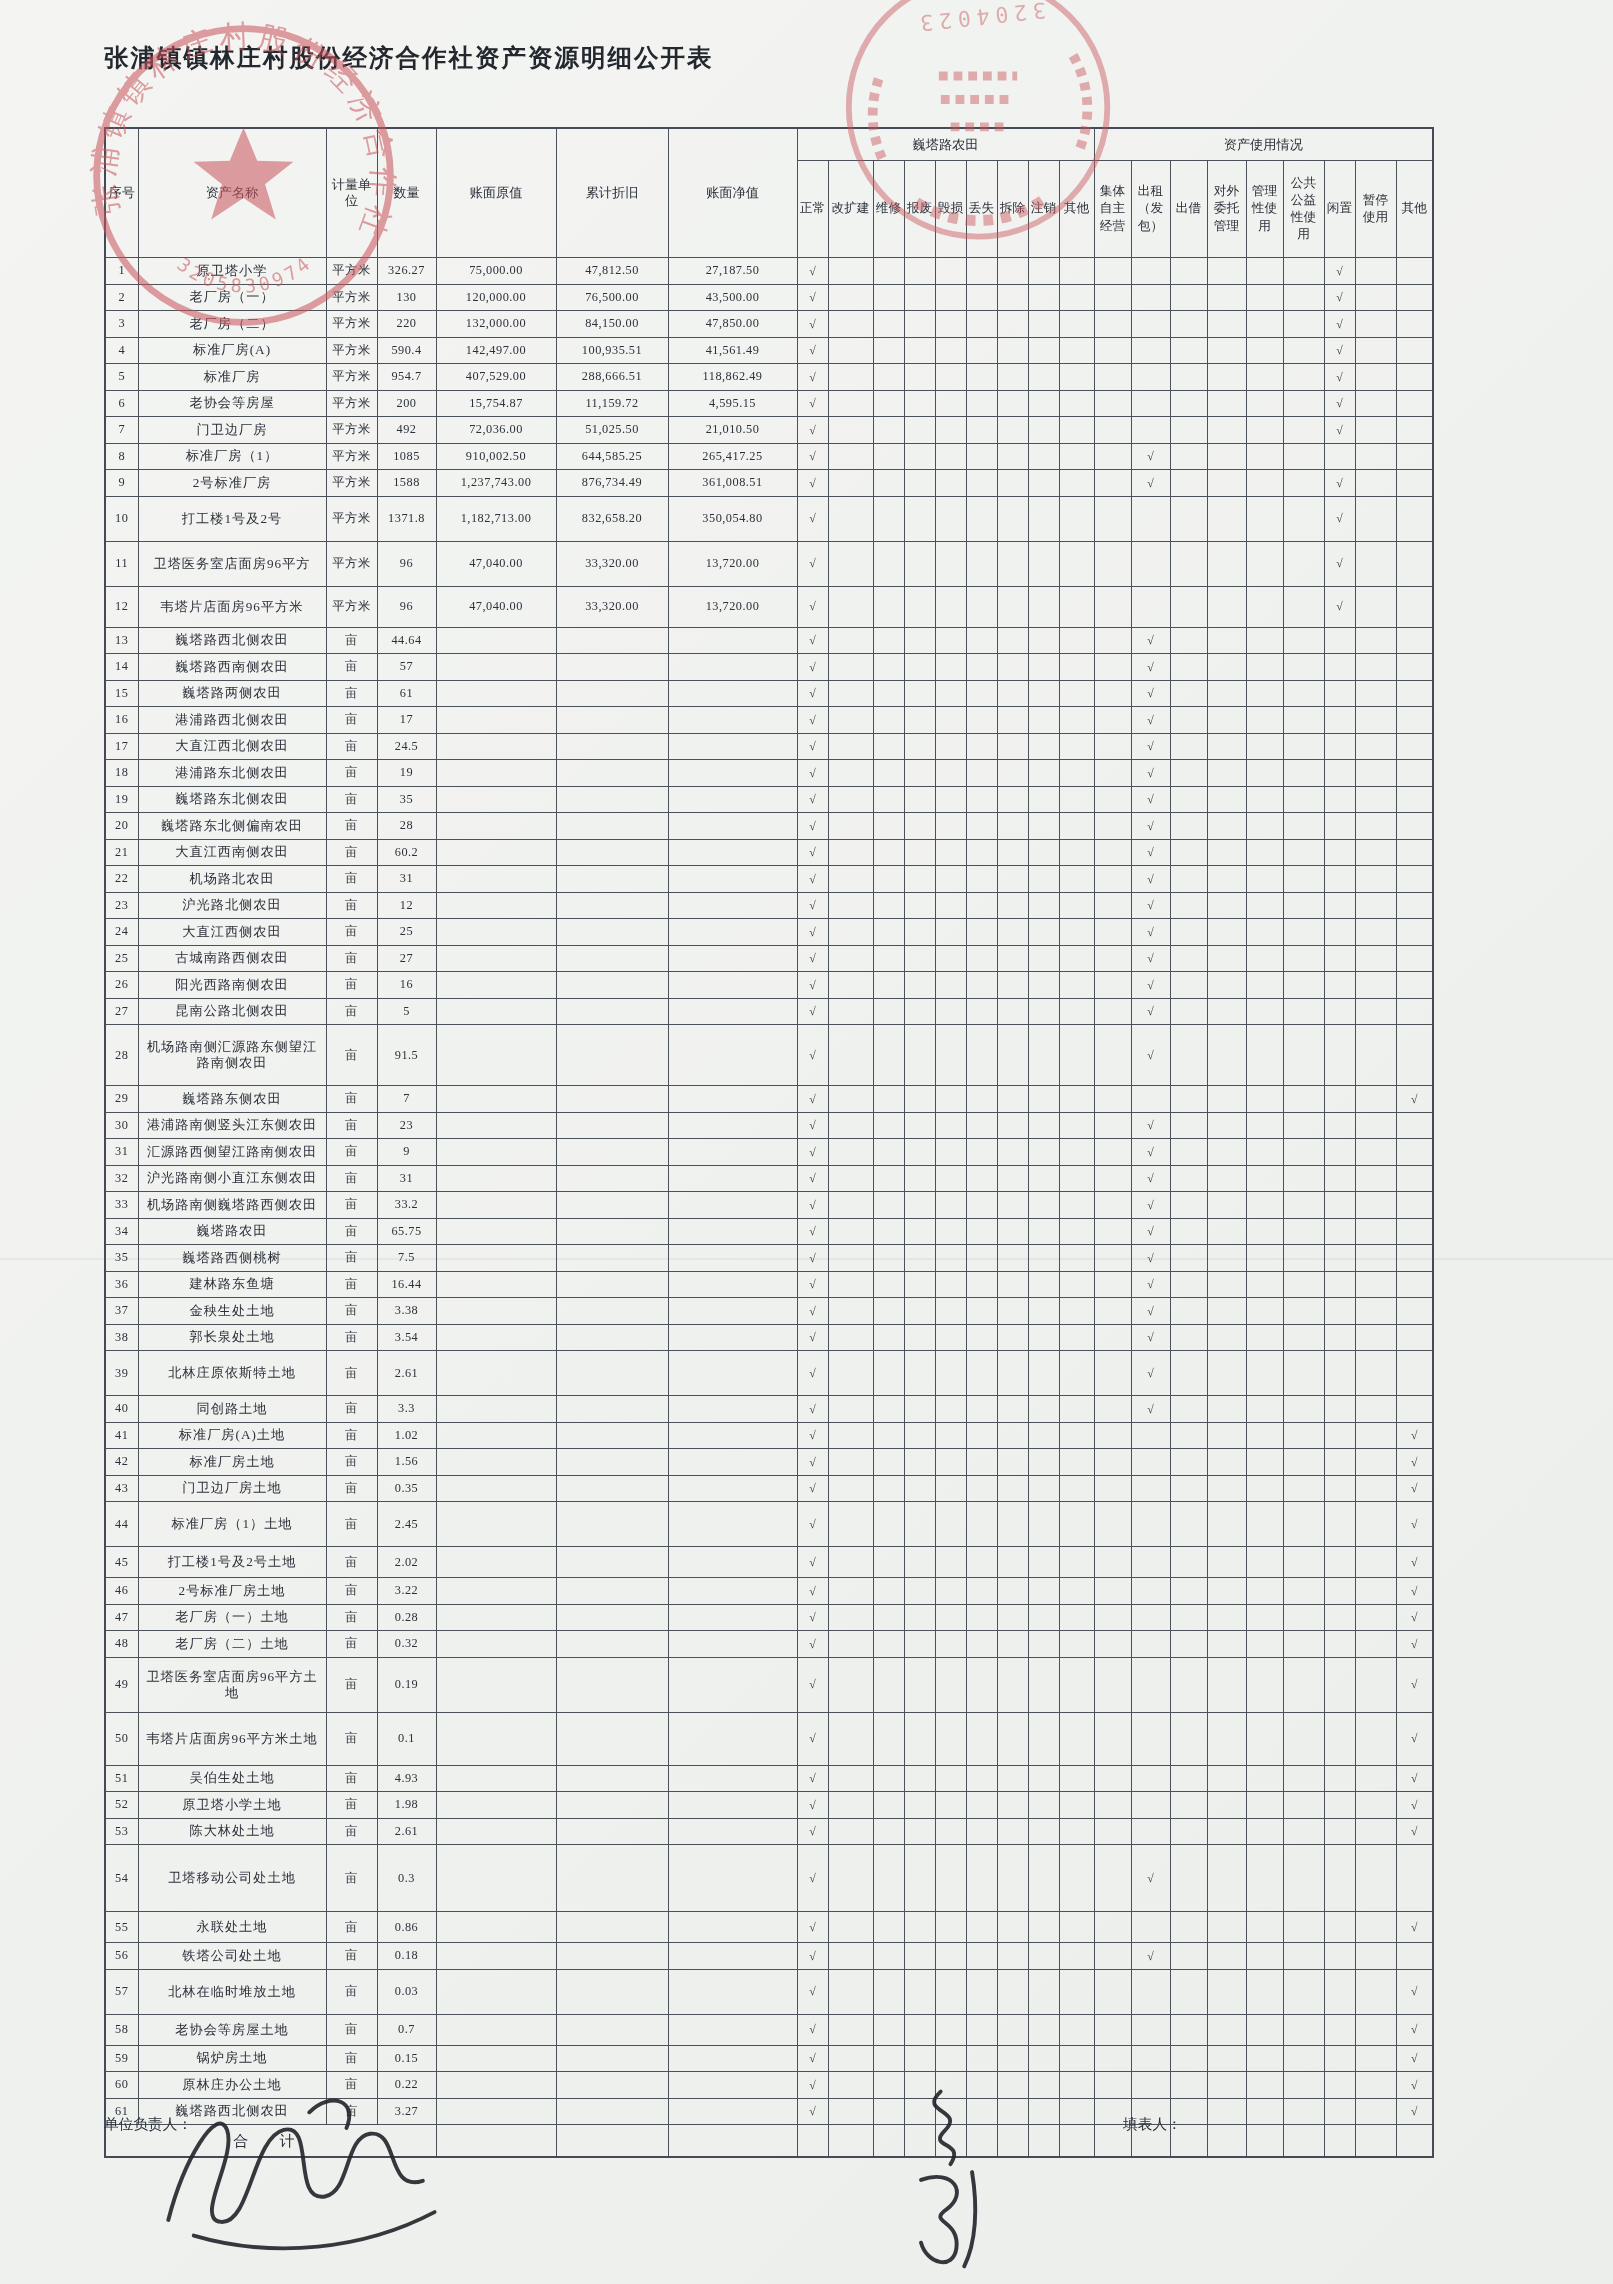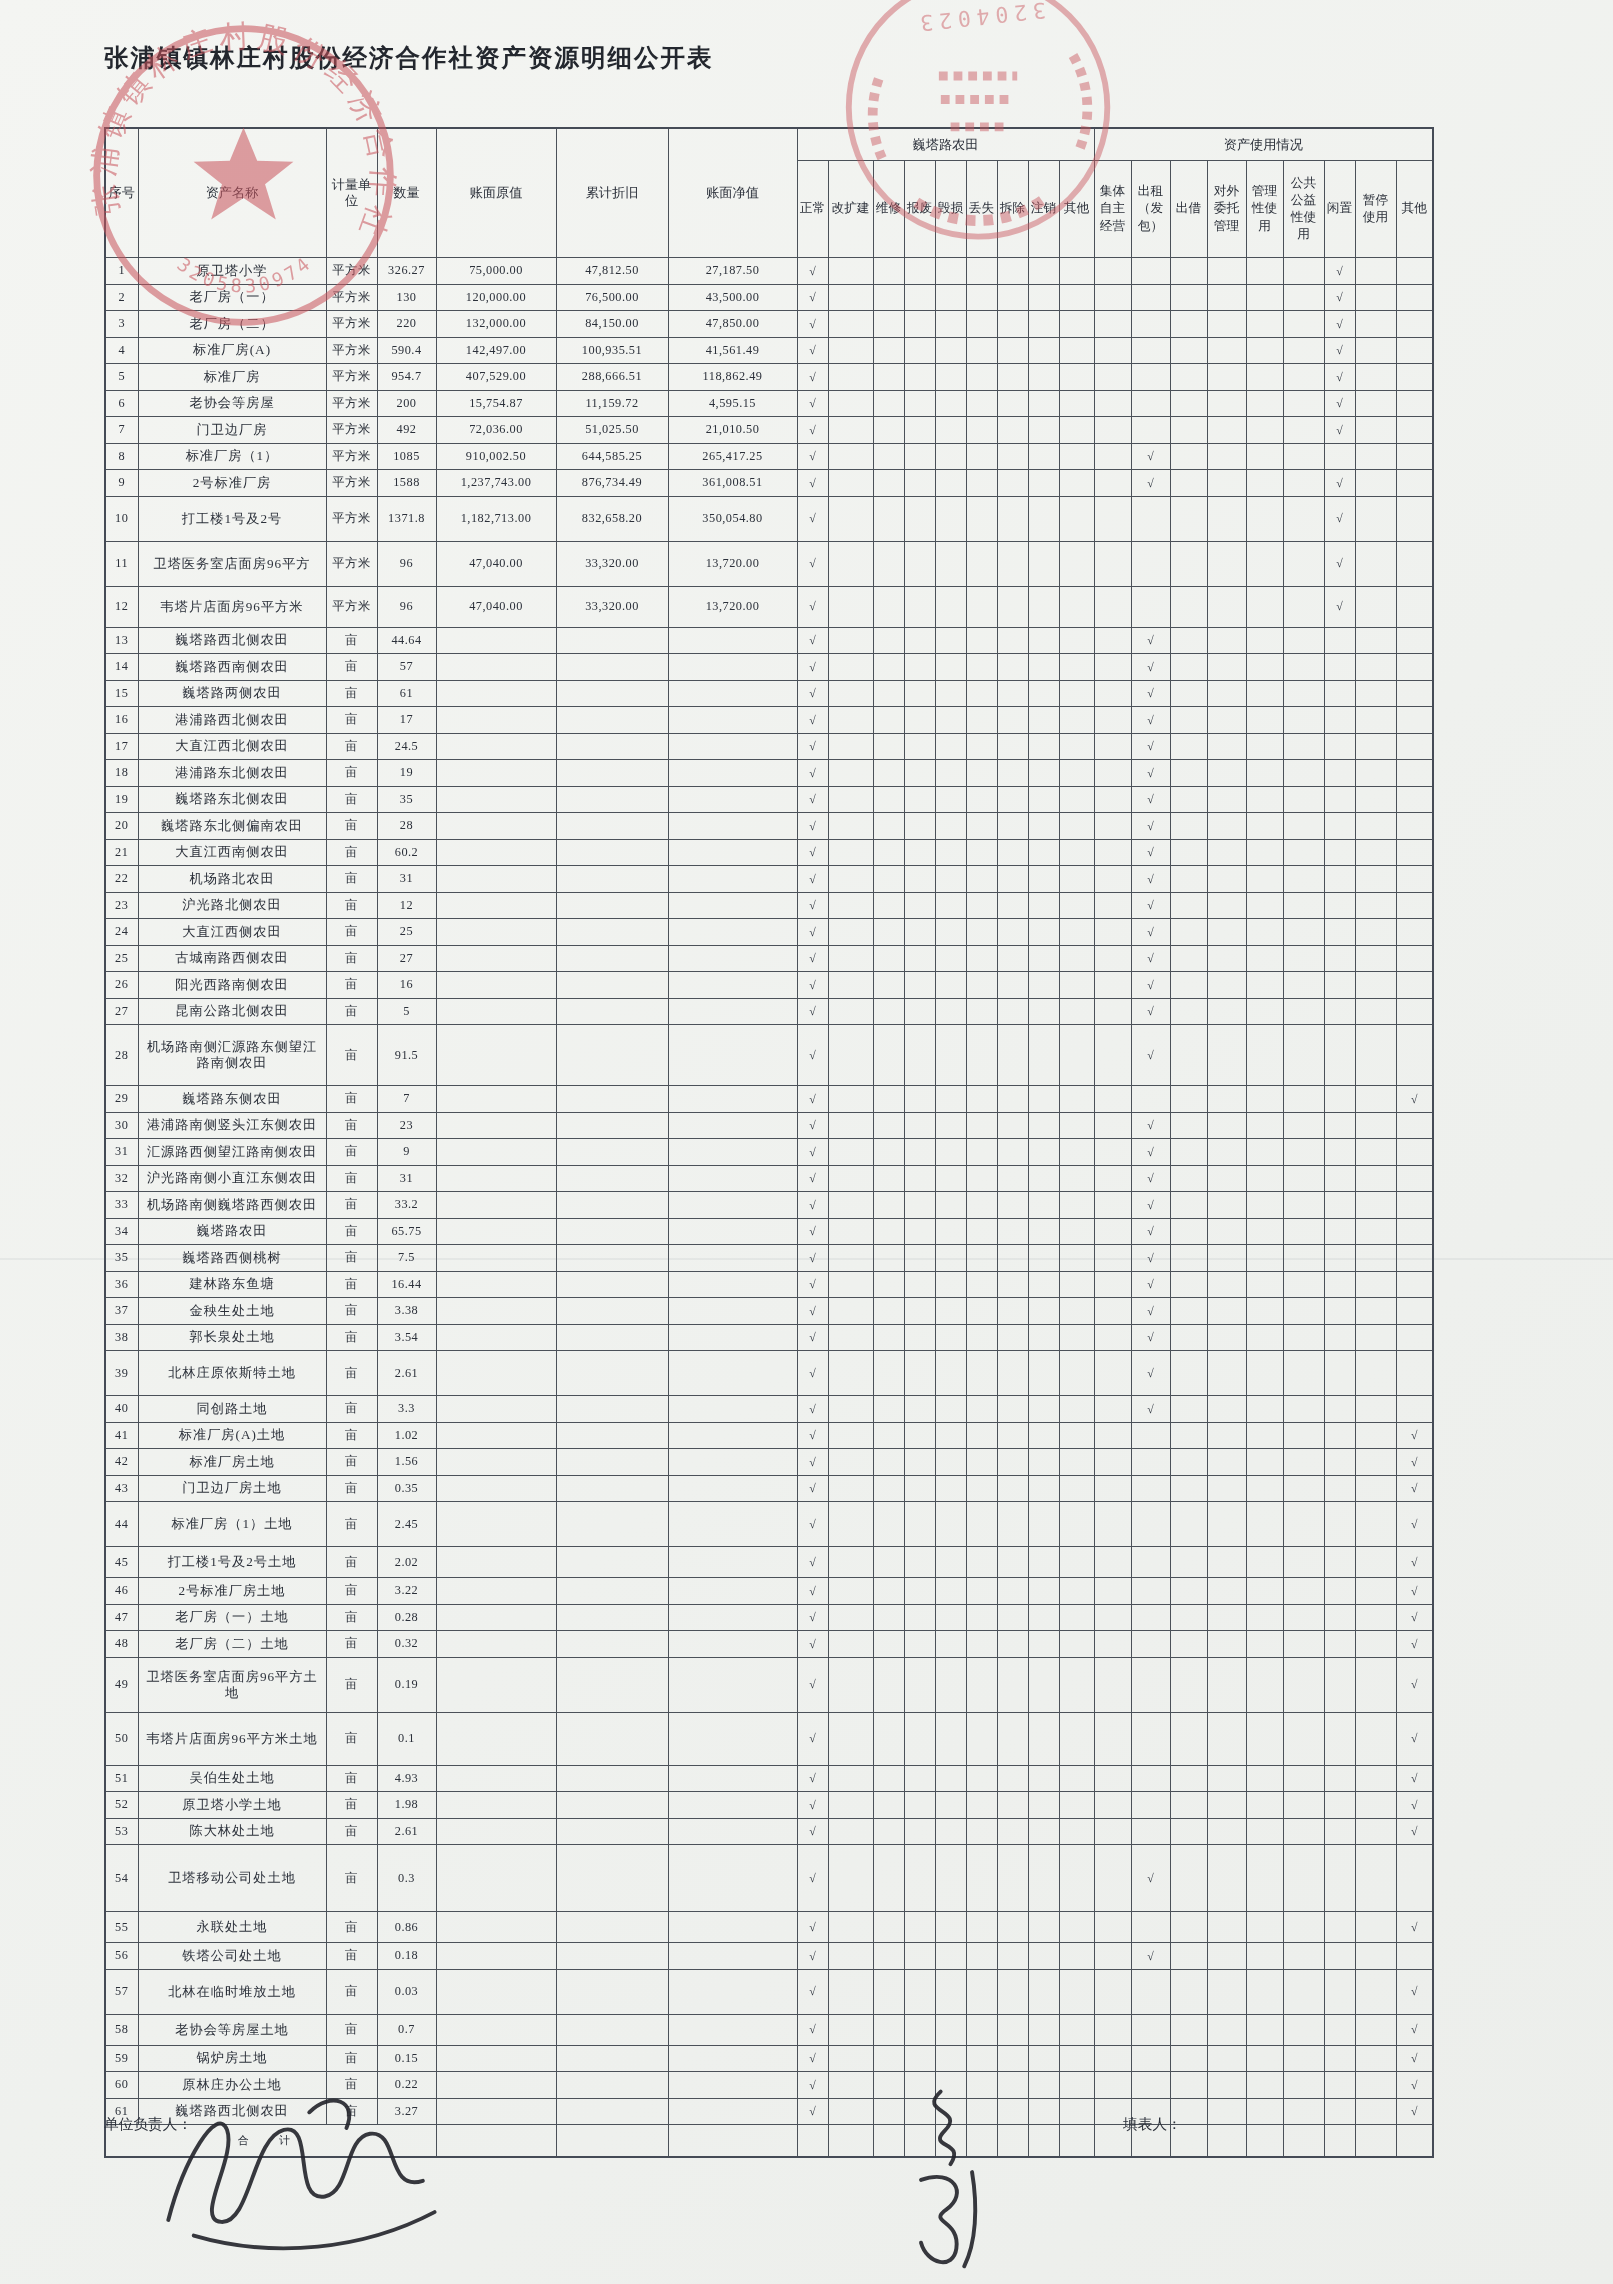"合 计" table.sheet tr.totalrow td { font-size: 11px -> 15px }
